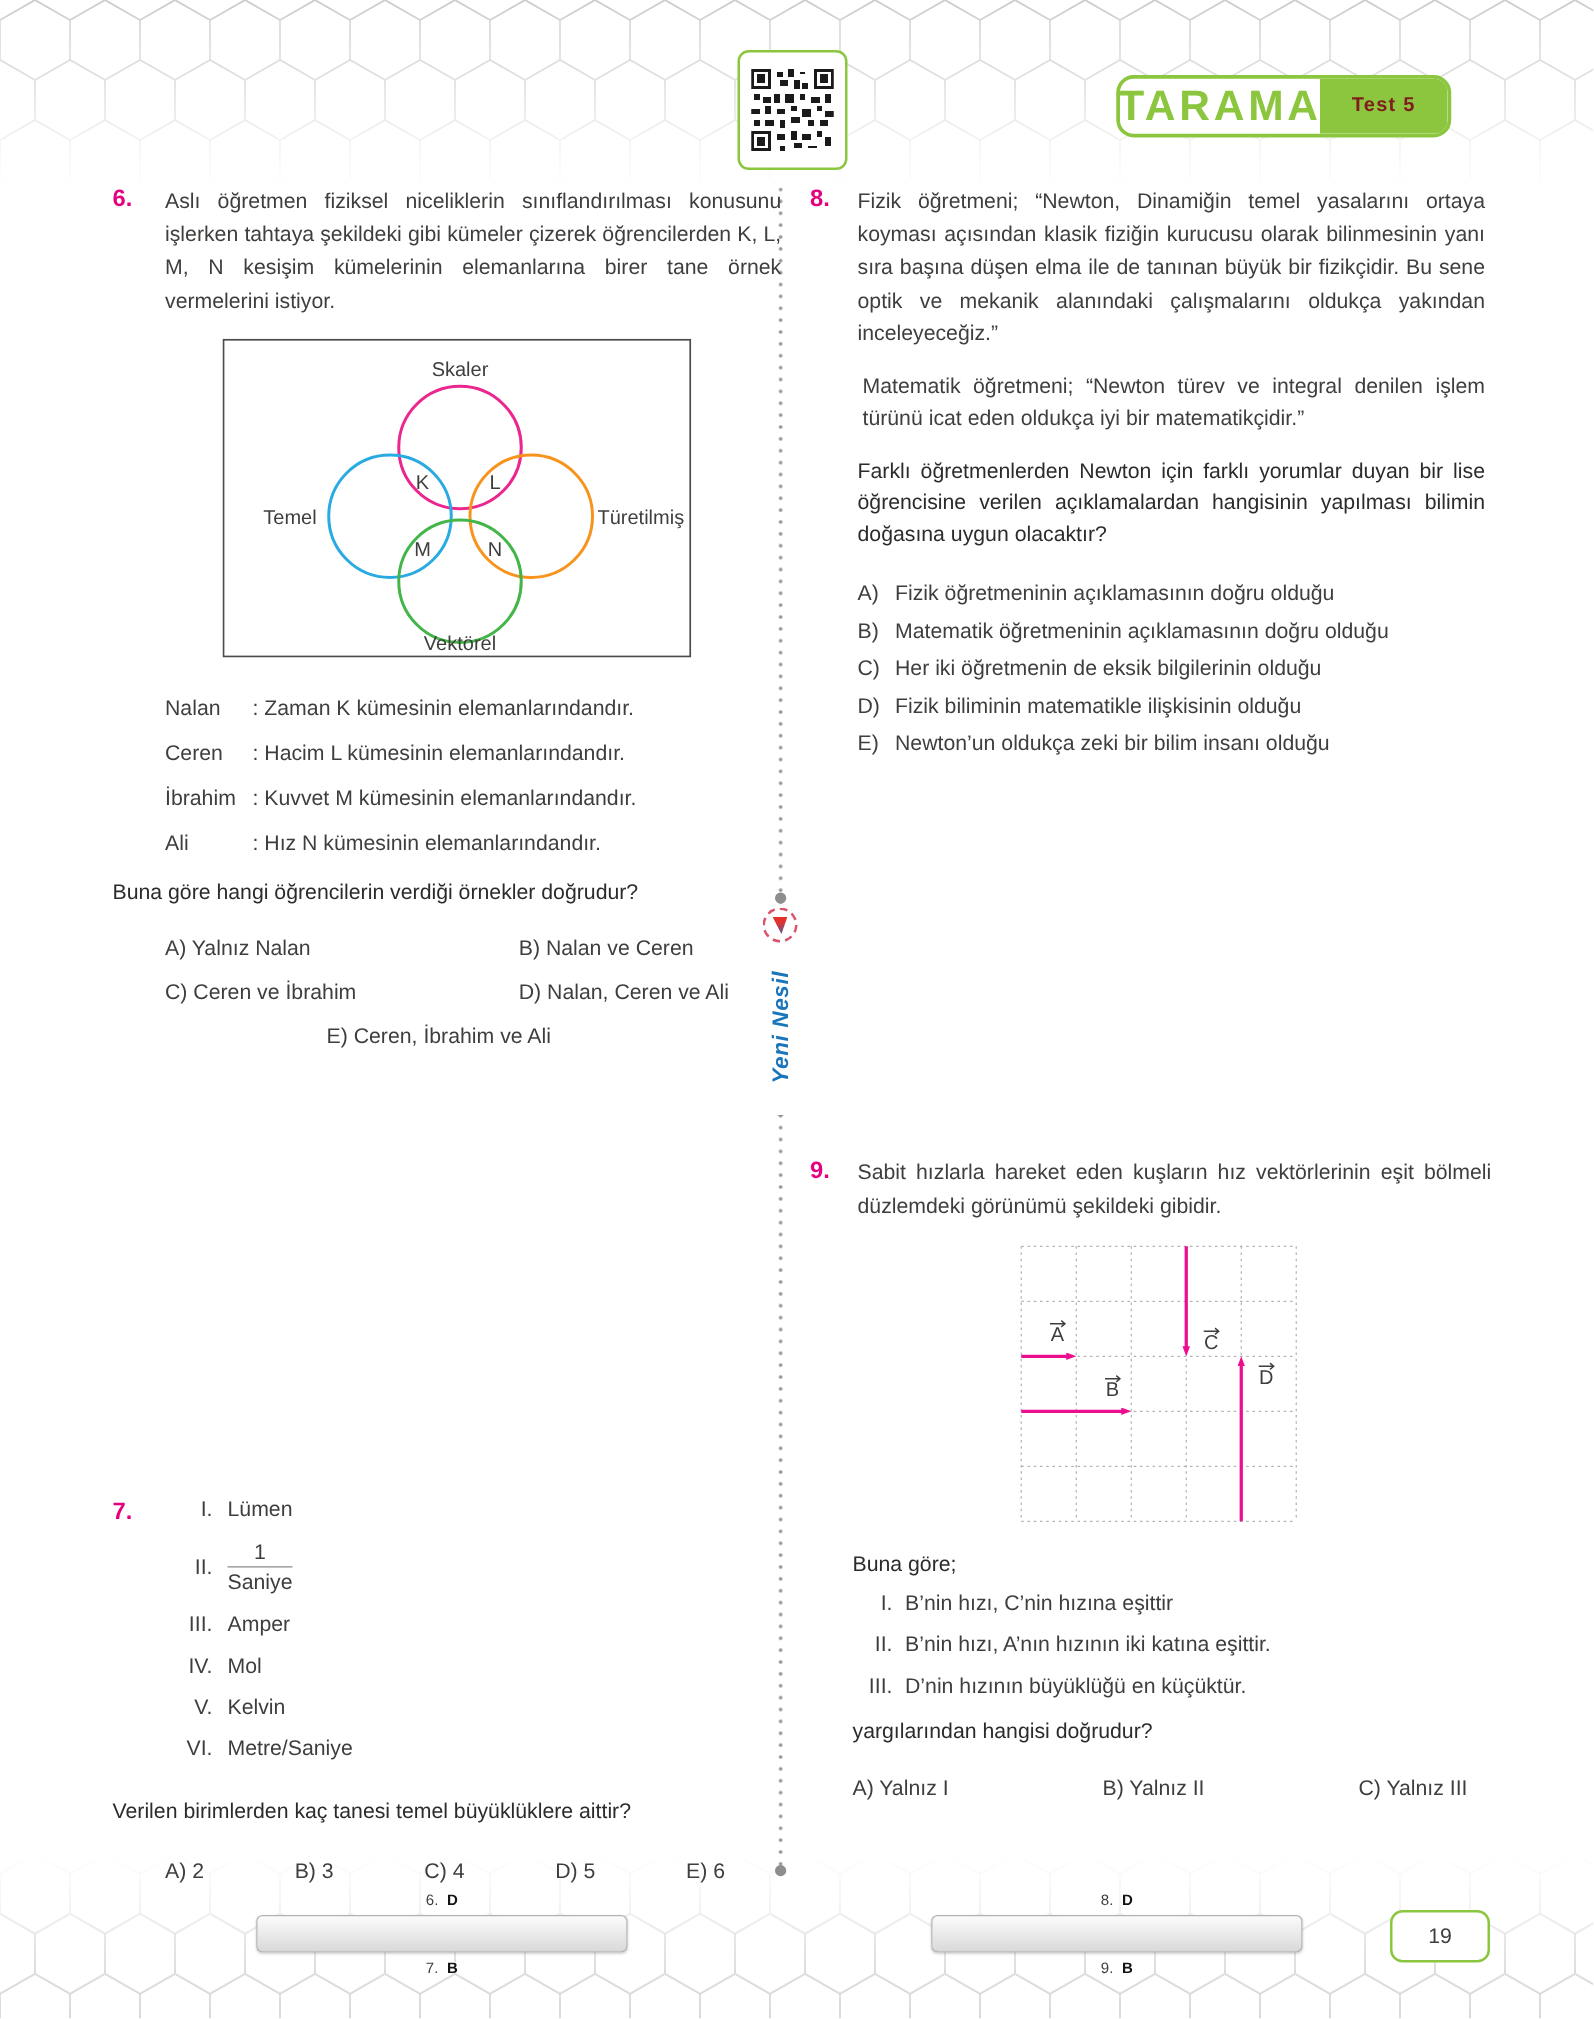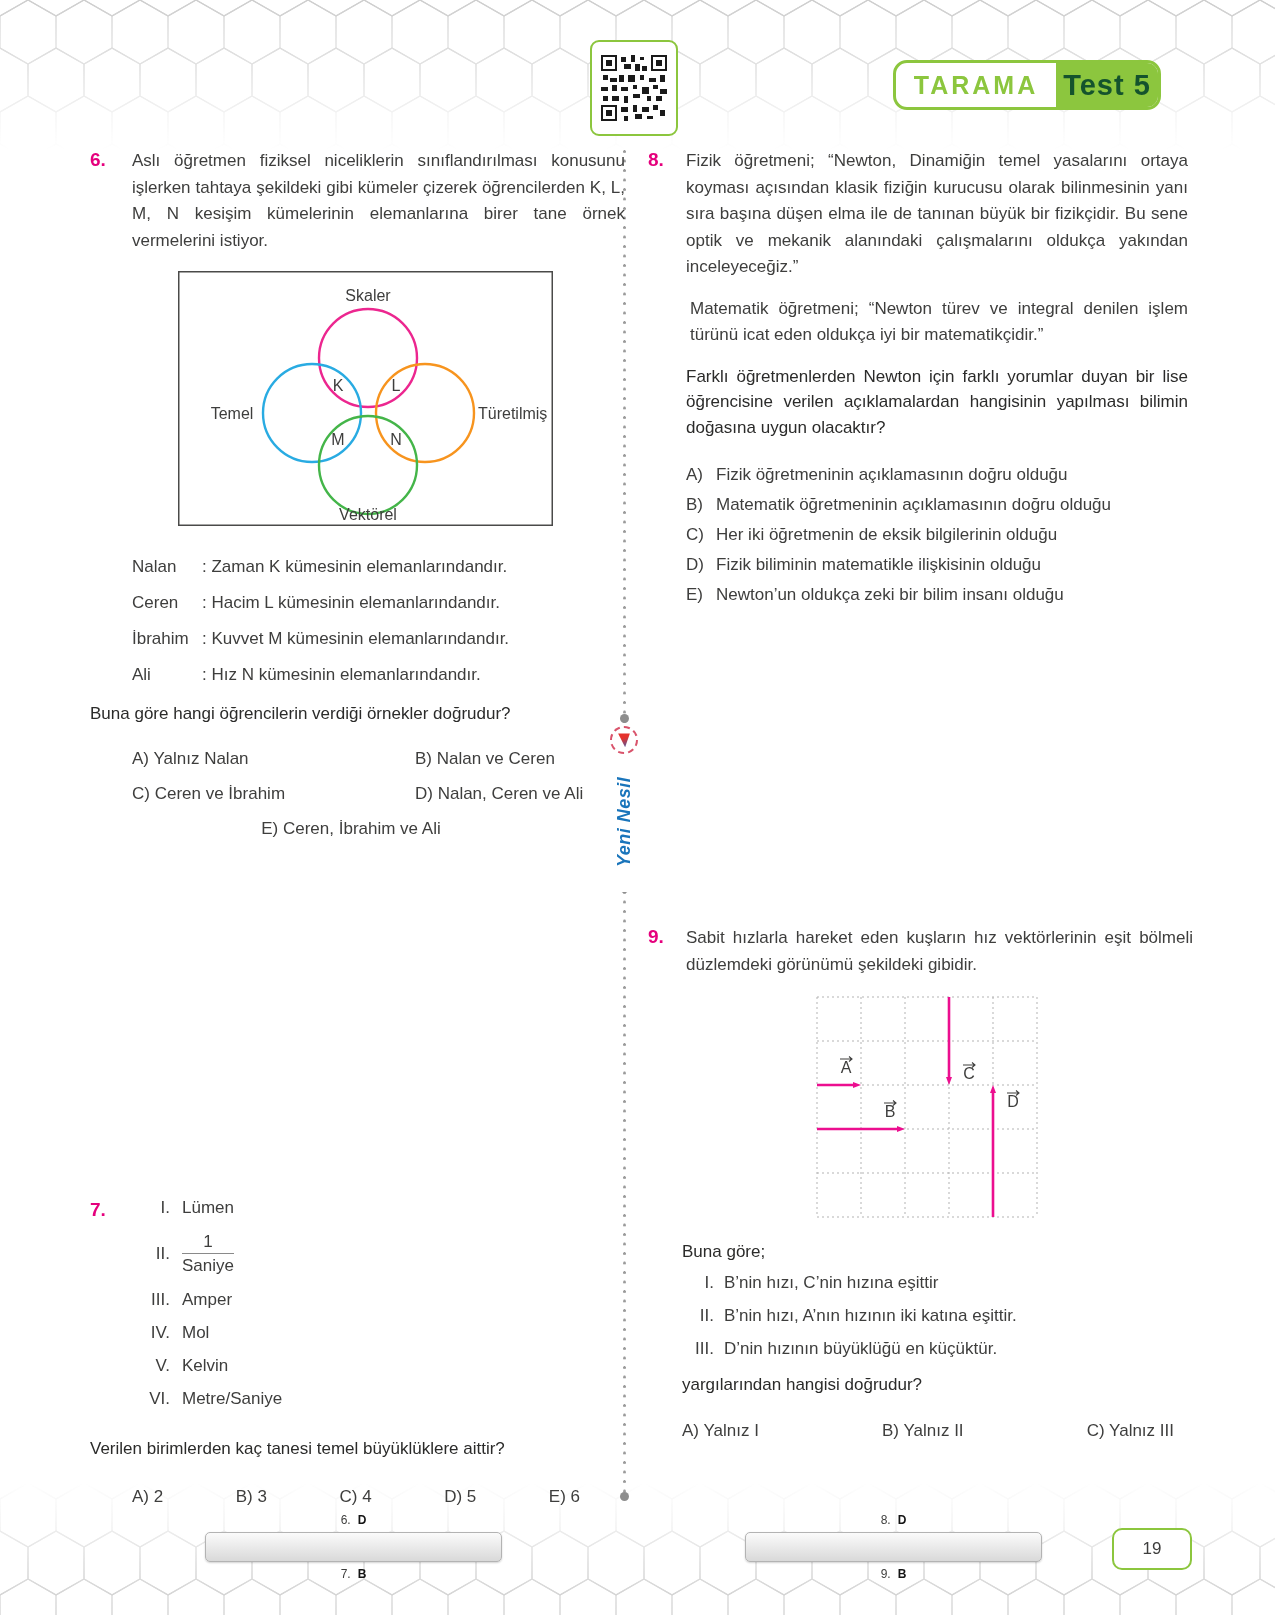"TARAMA" .badge-left { font-size: 25px -> 34px }
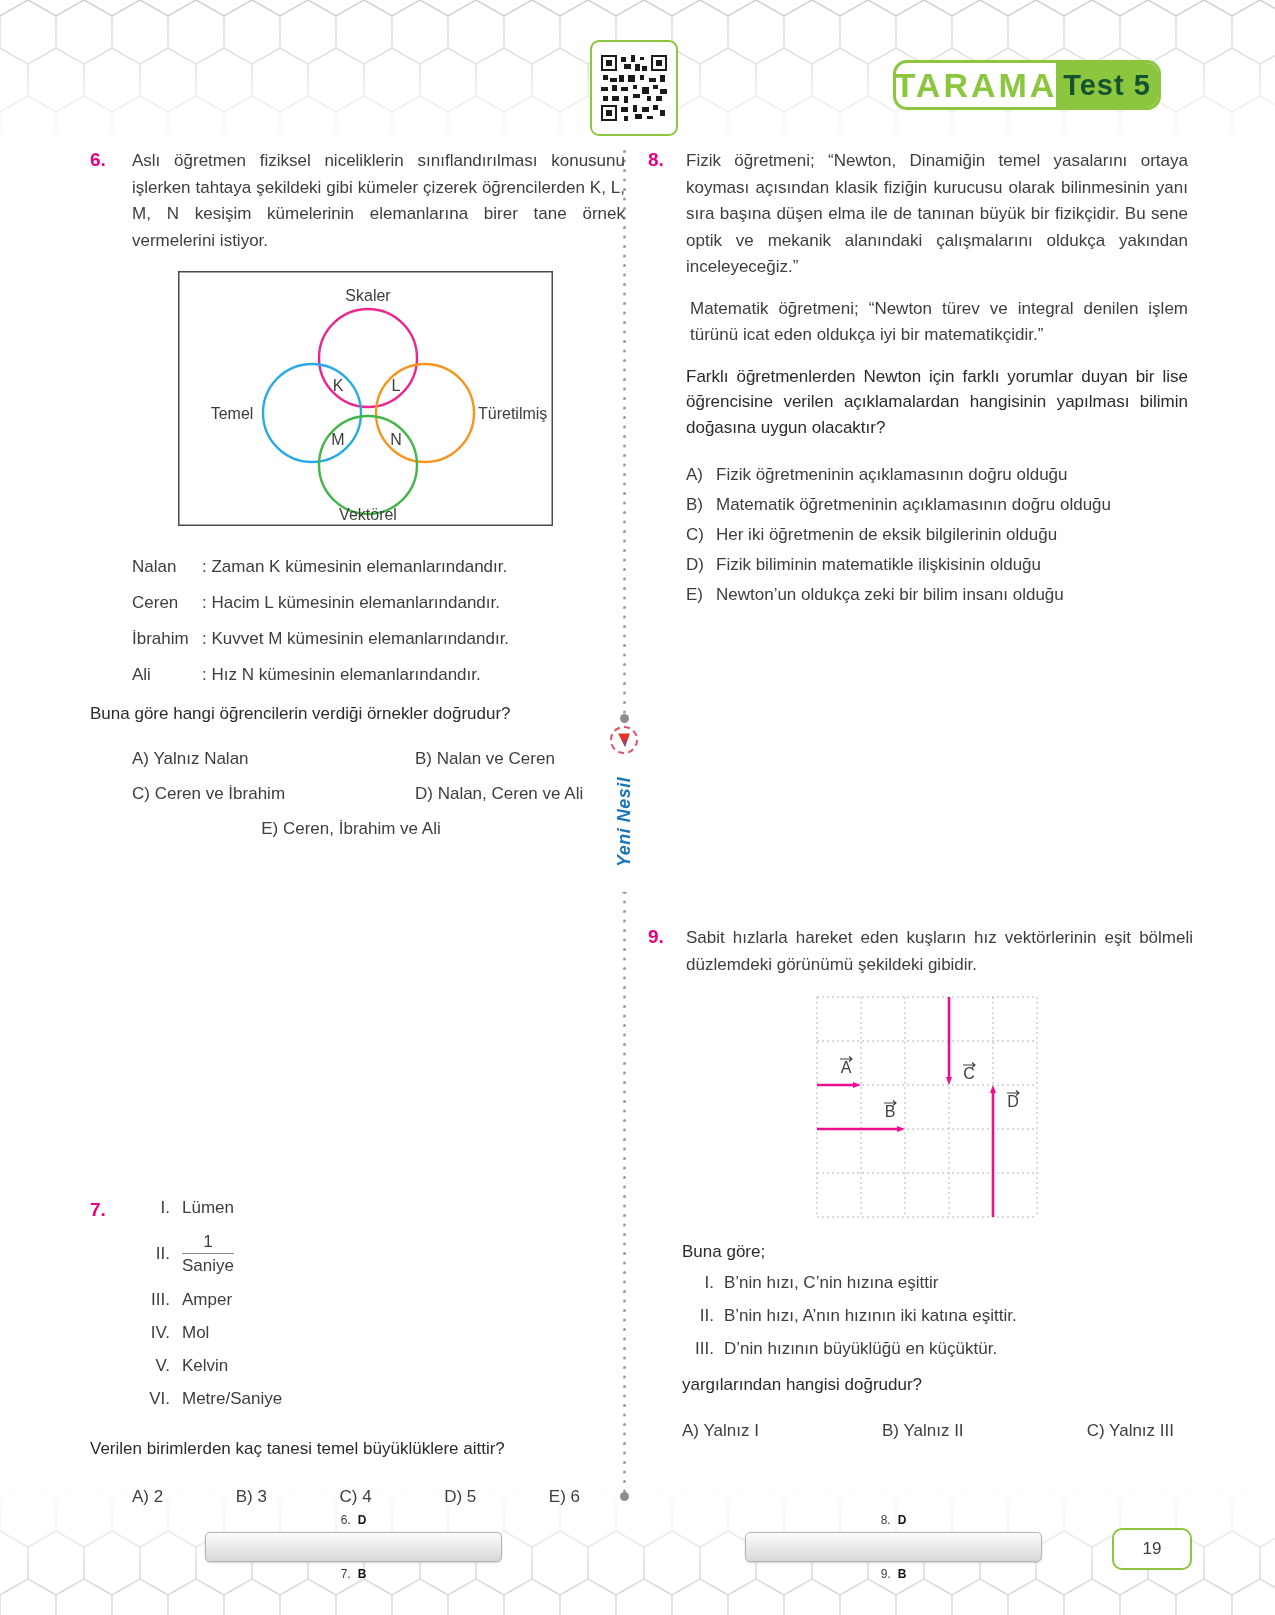"Test 5" .badge-right { color: #14532d -> #7f1d1d; font-size: 29px -> 16px }
